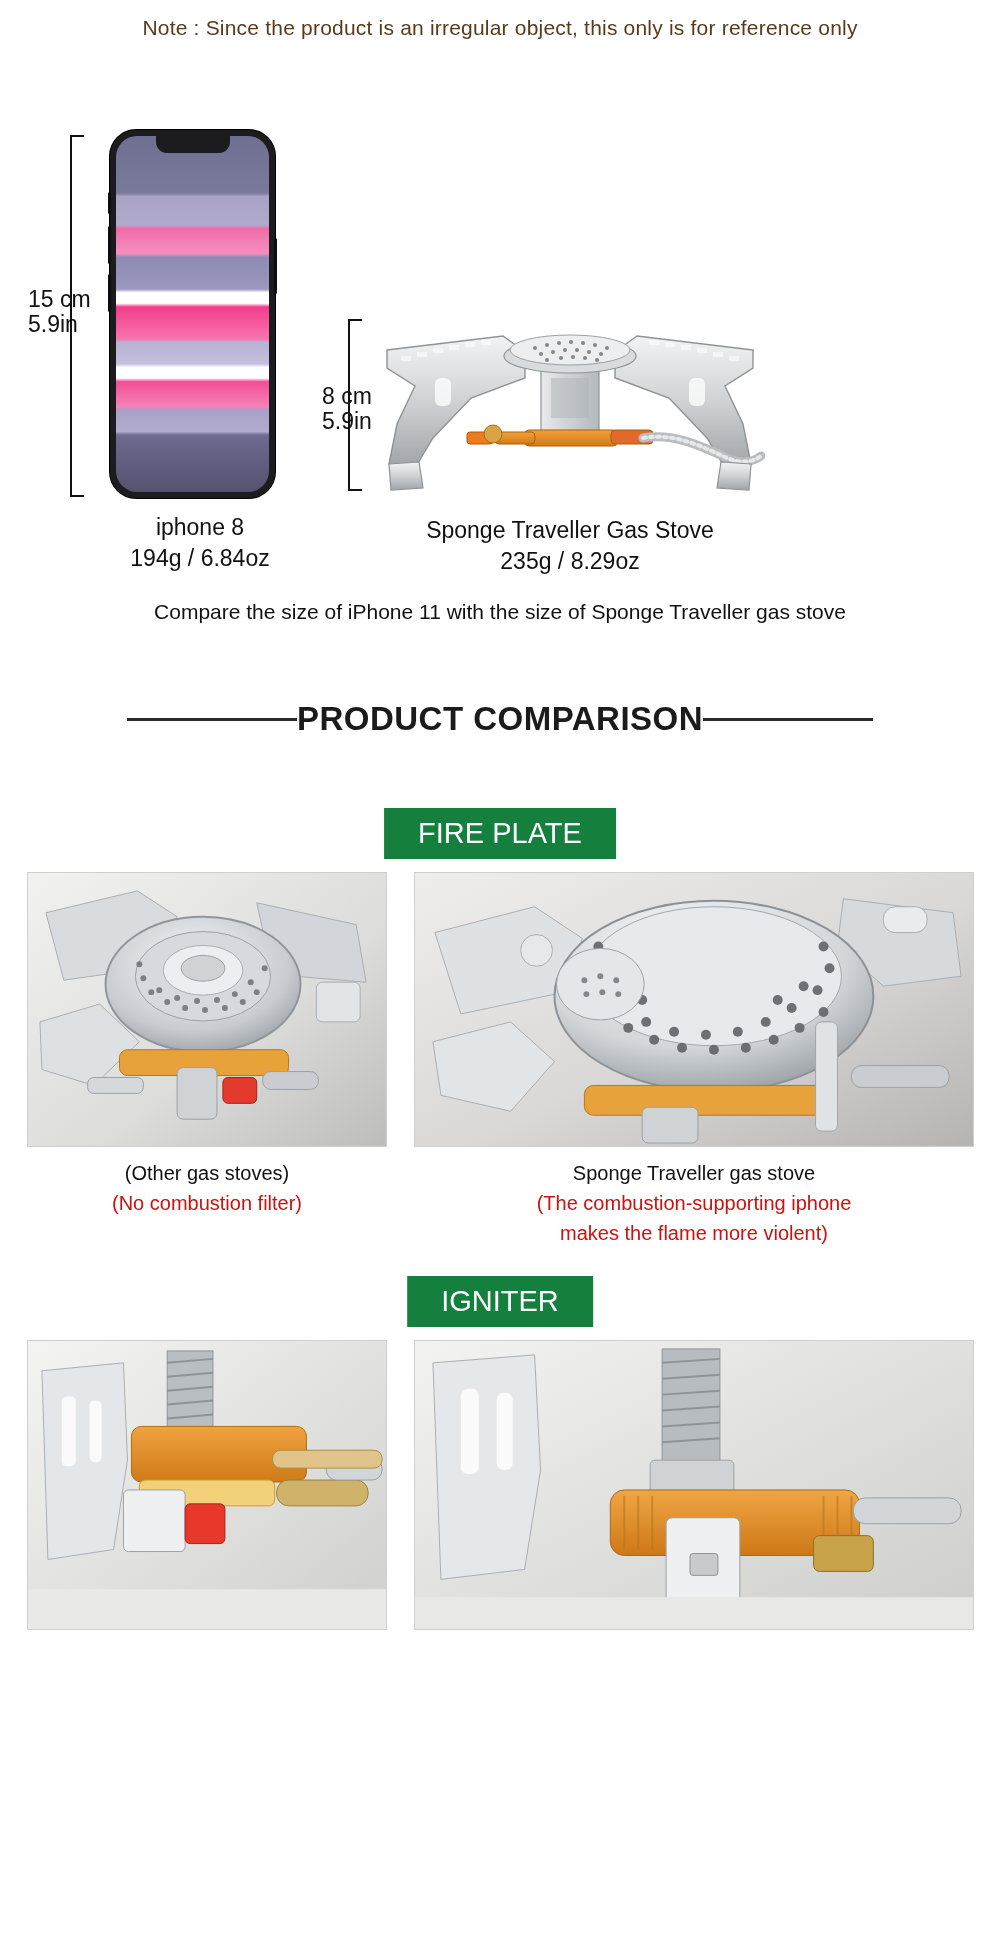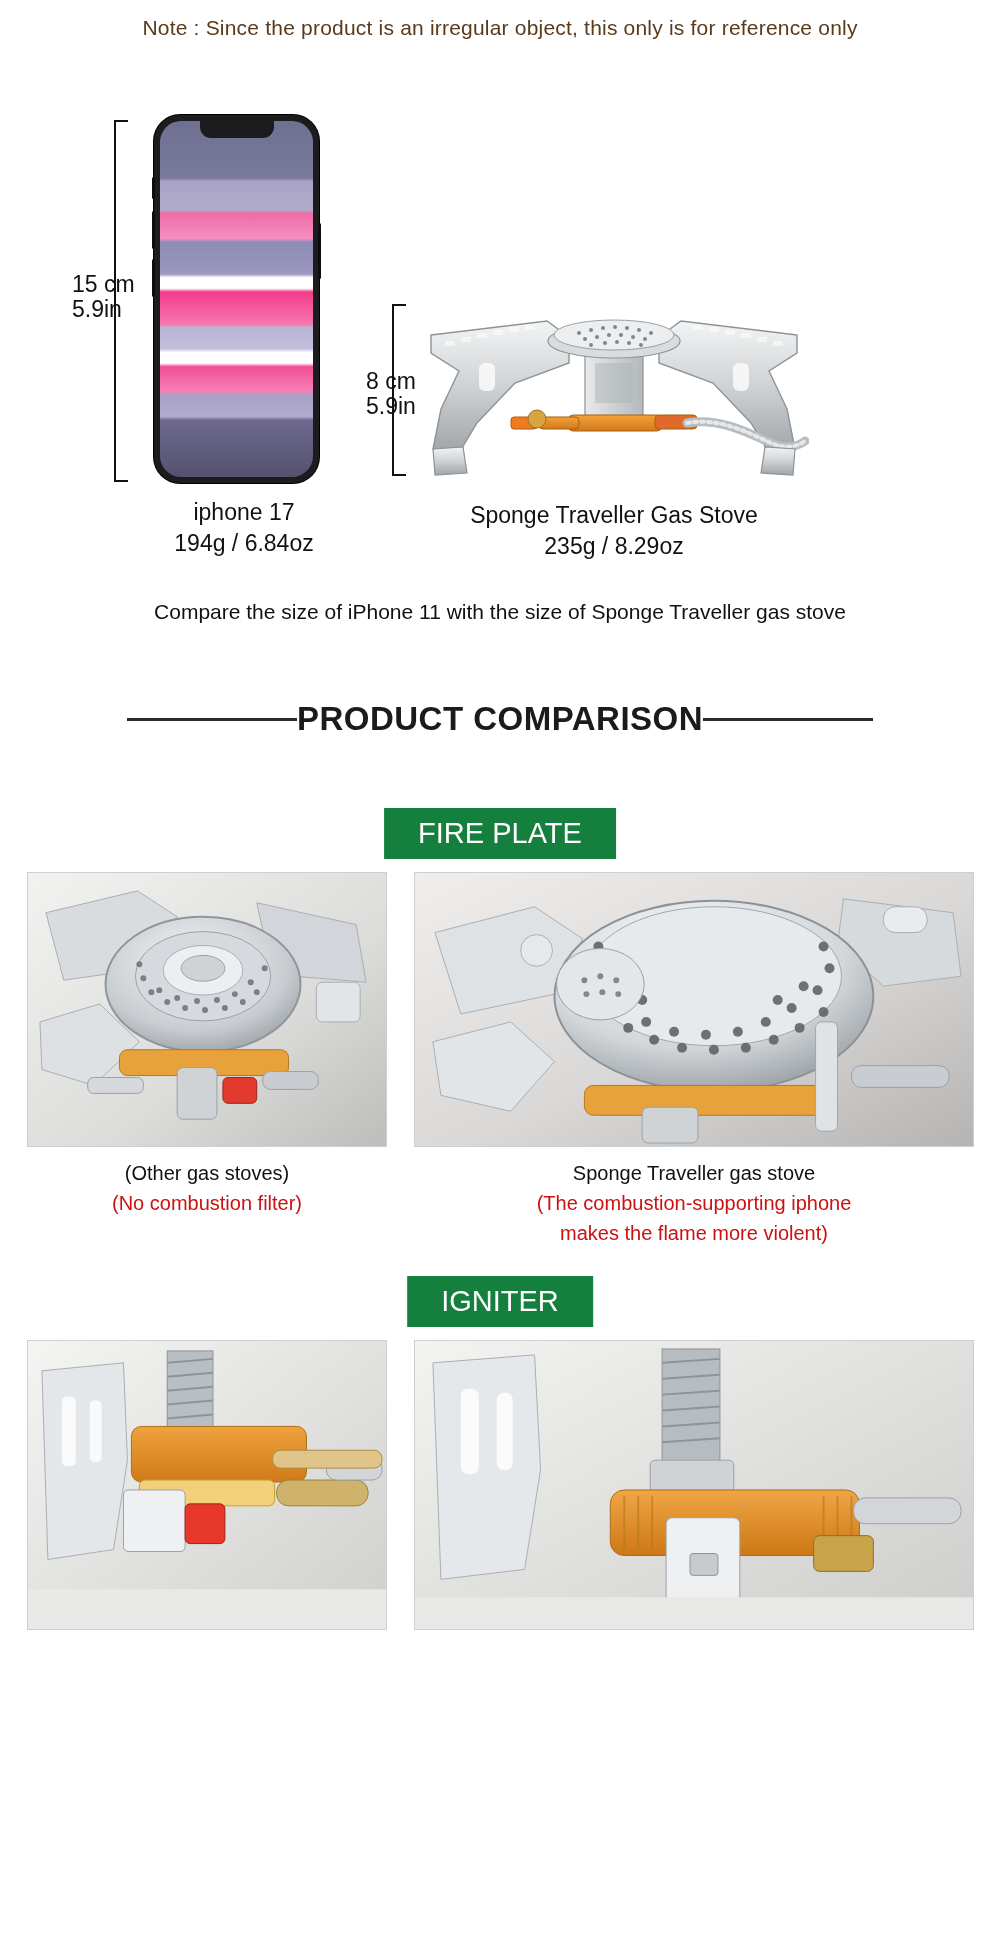"15 cm" .size-block { margin-left: 44px -> none; top: 97px -> 112px }
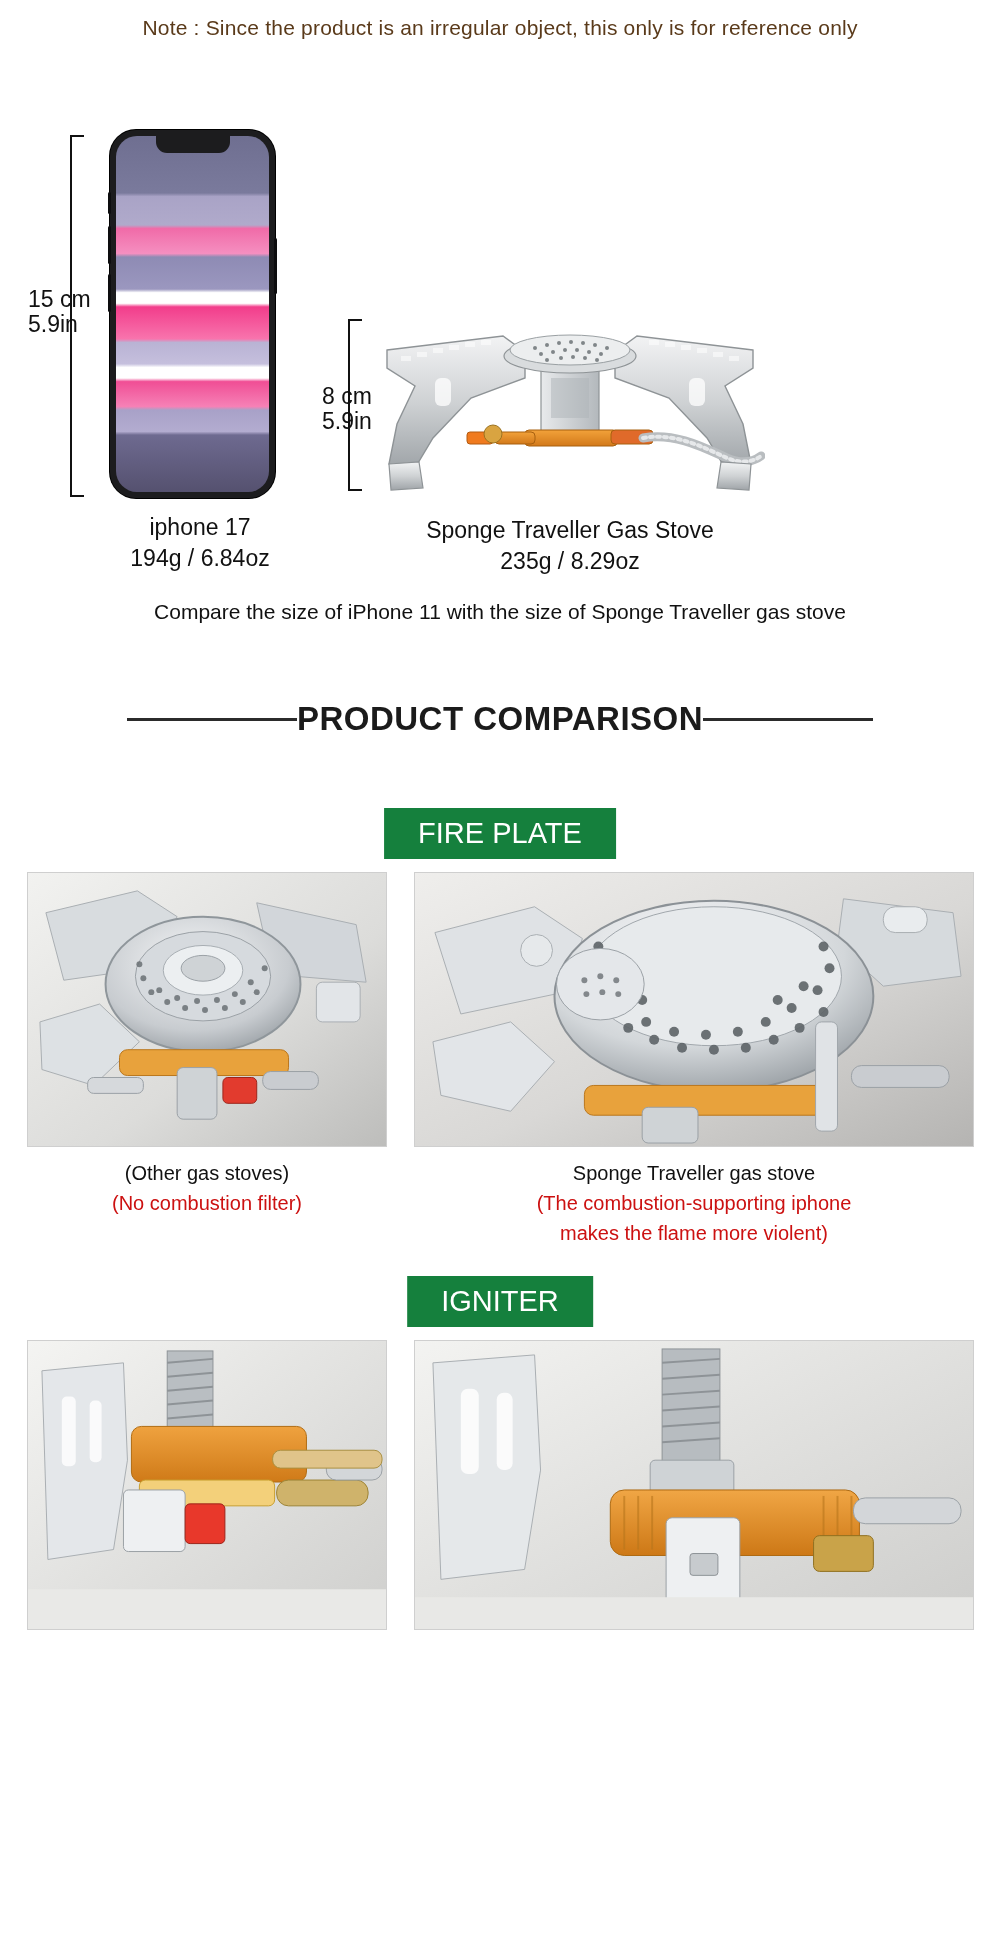"iphone 17" div { text: 17 -> 8 }
